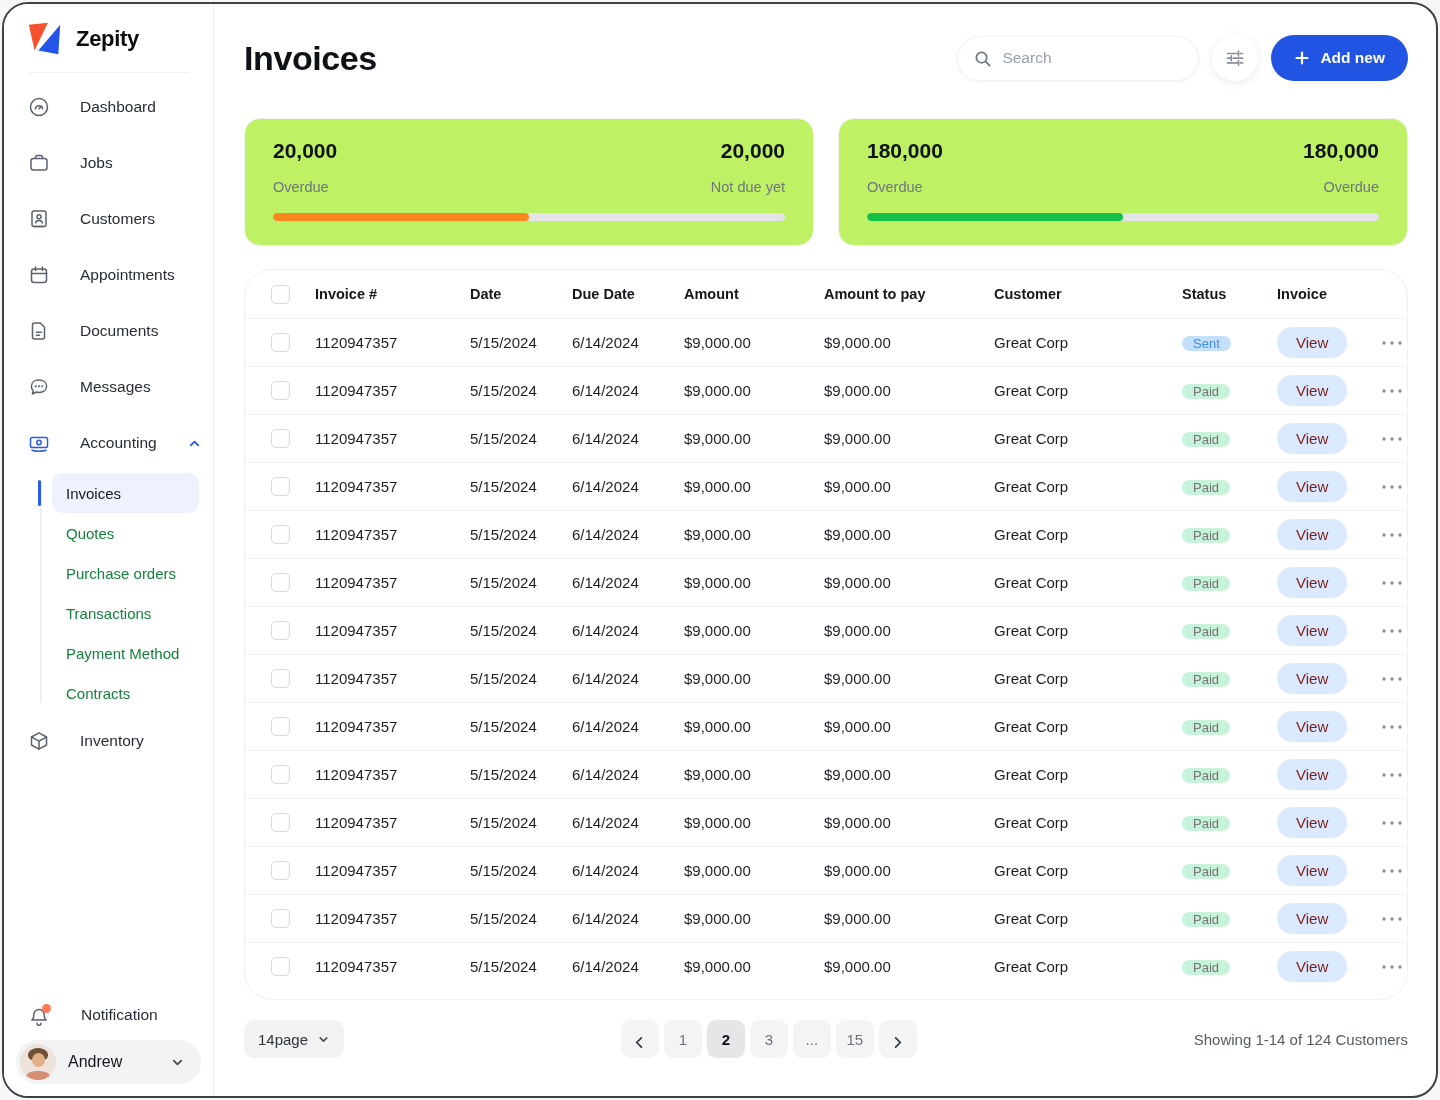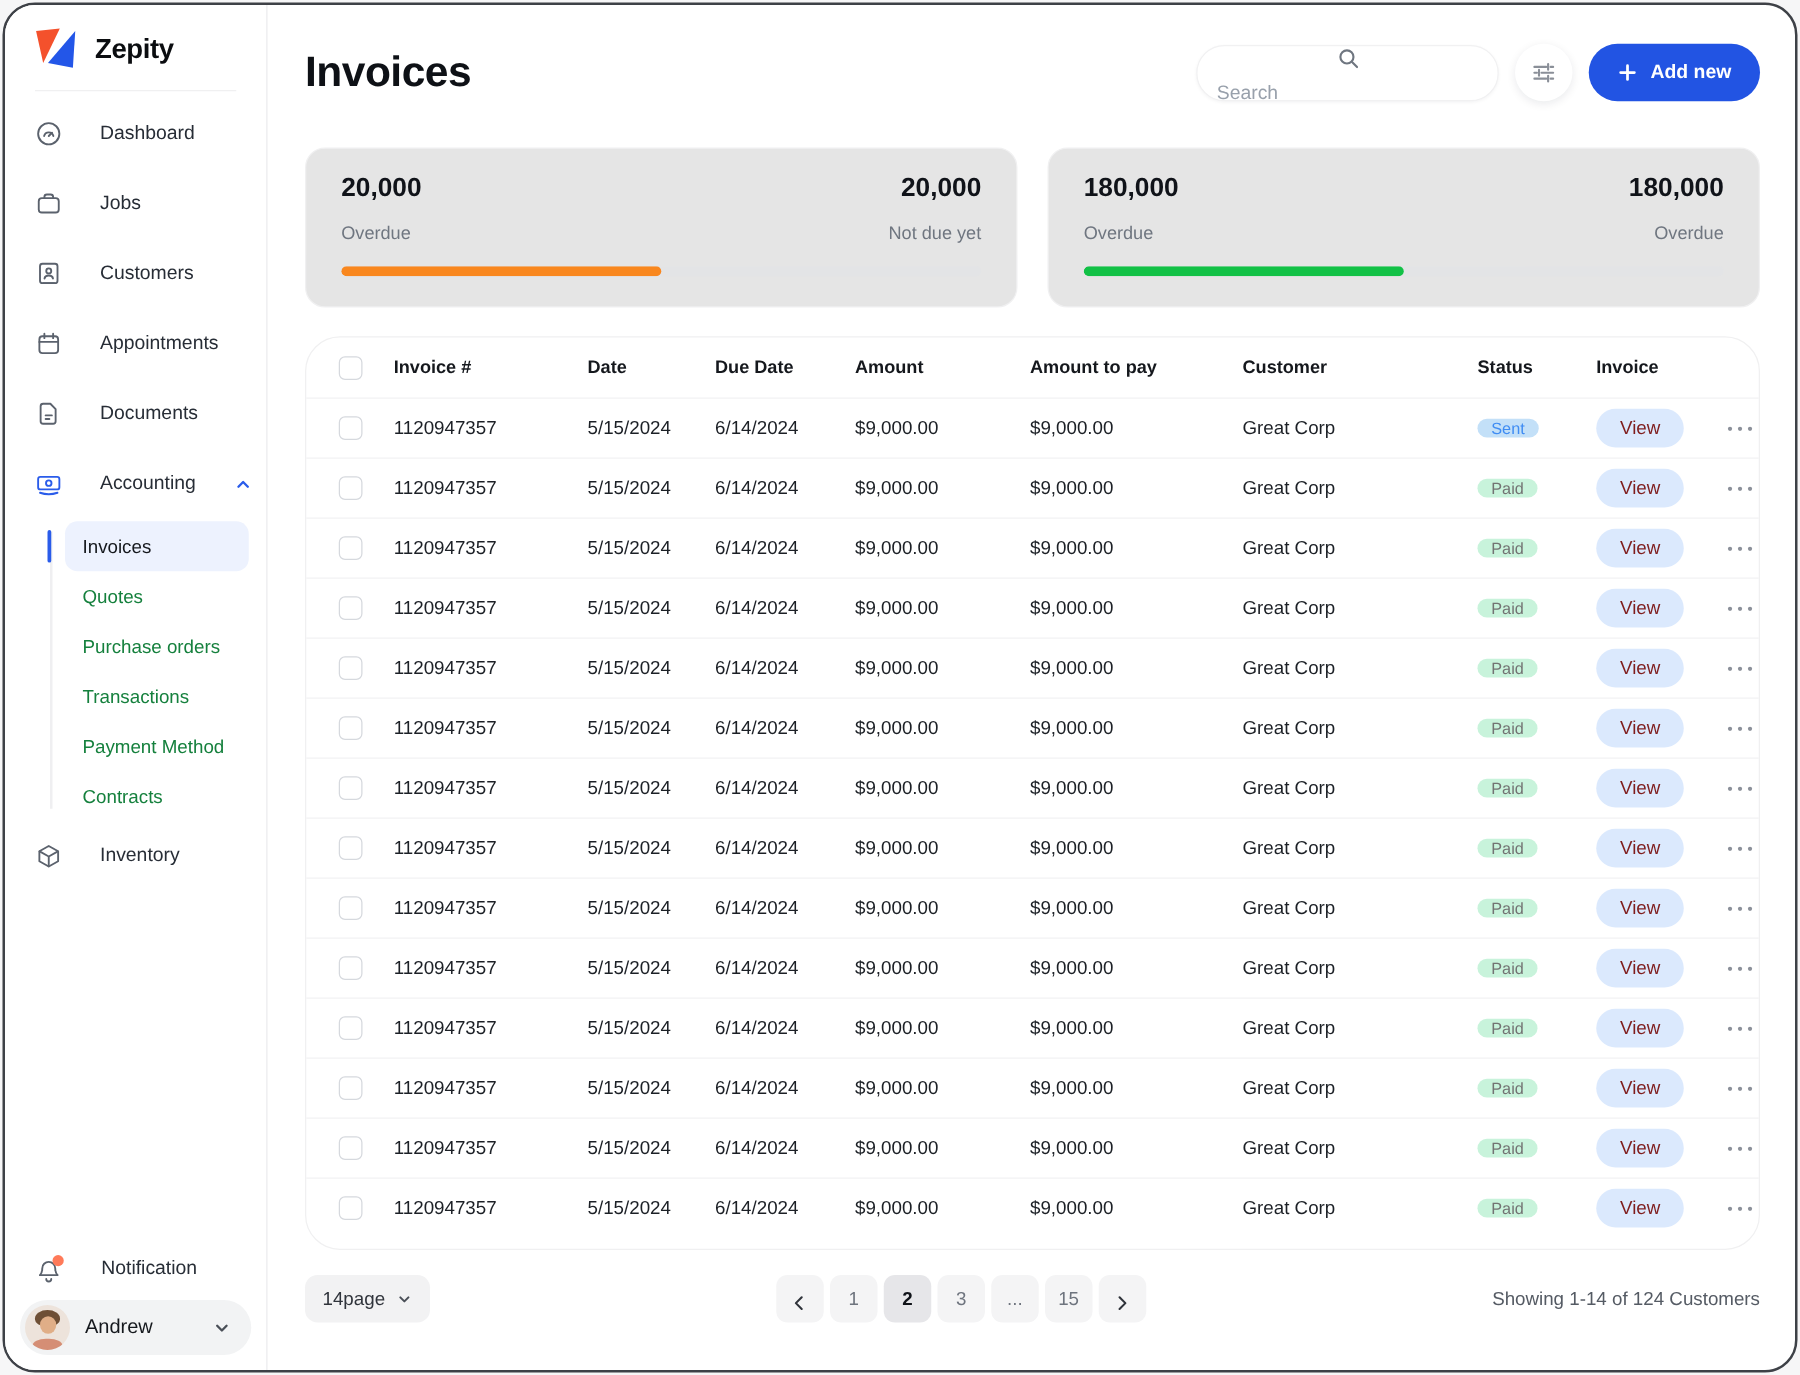"Search" .search { flex-direction: column -> none }
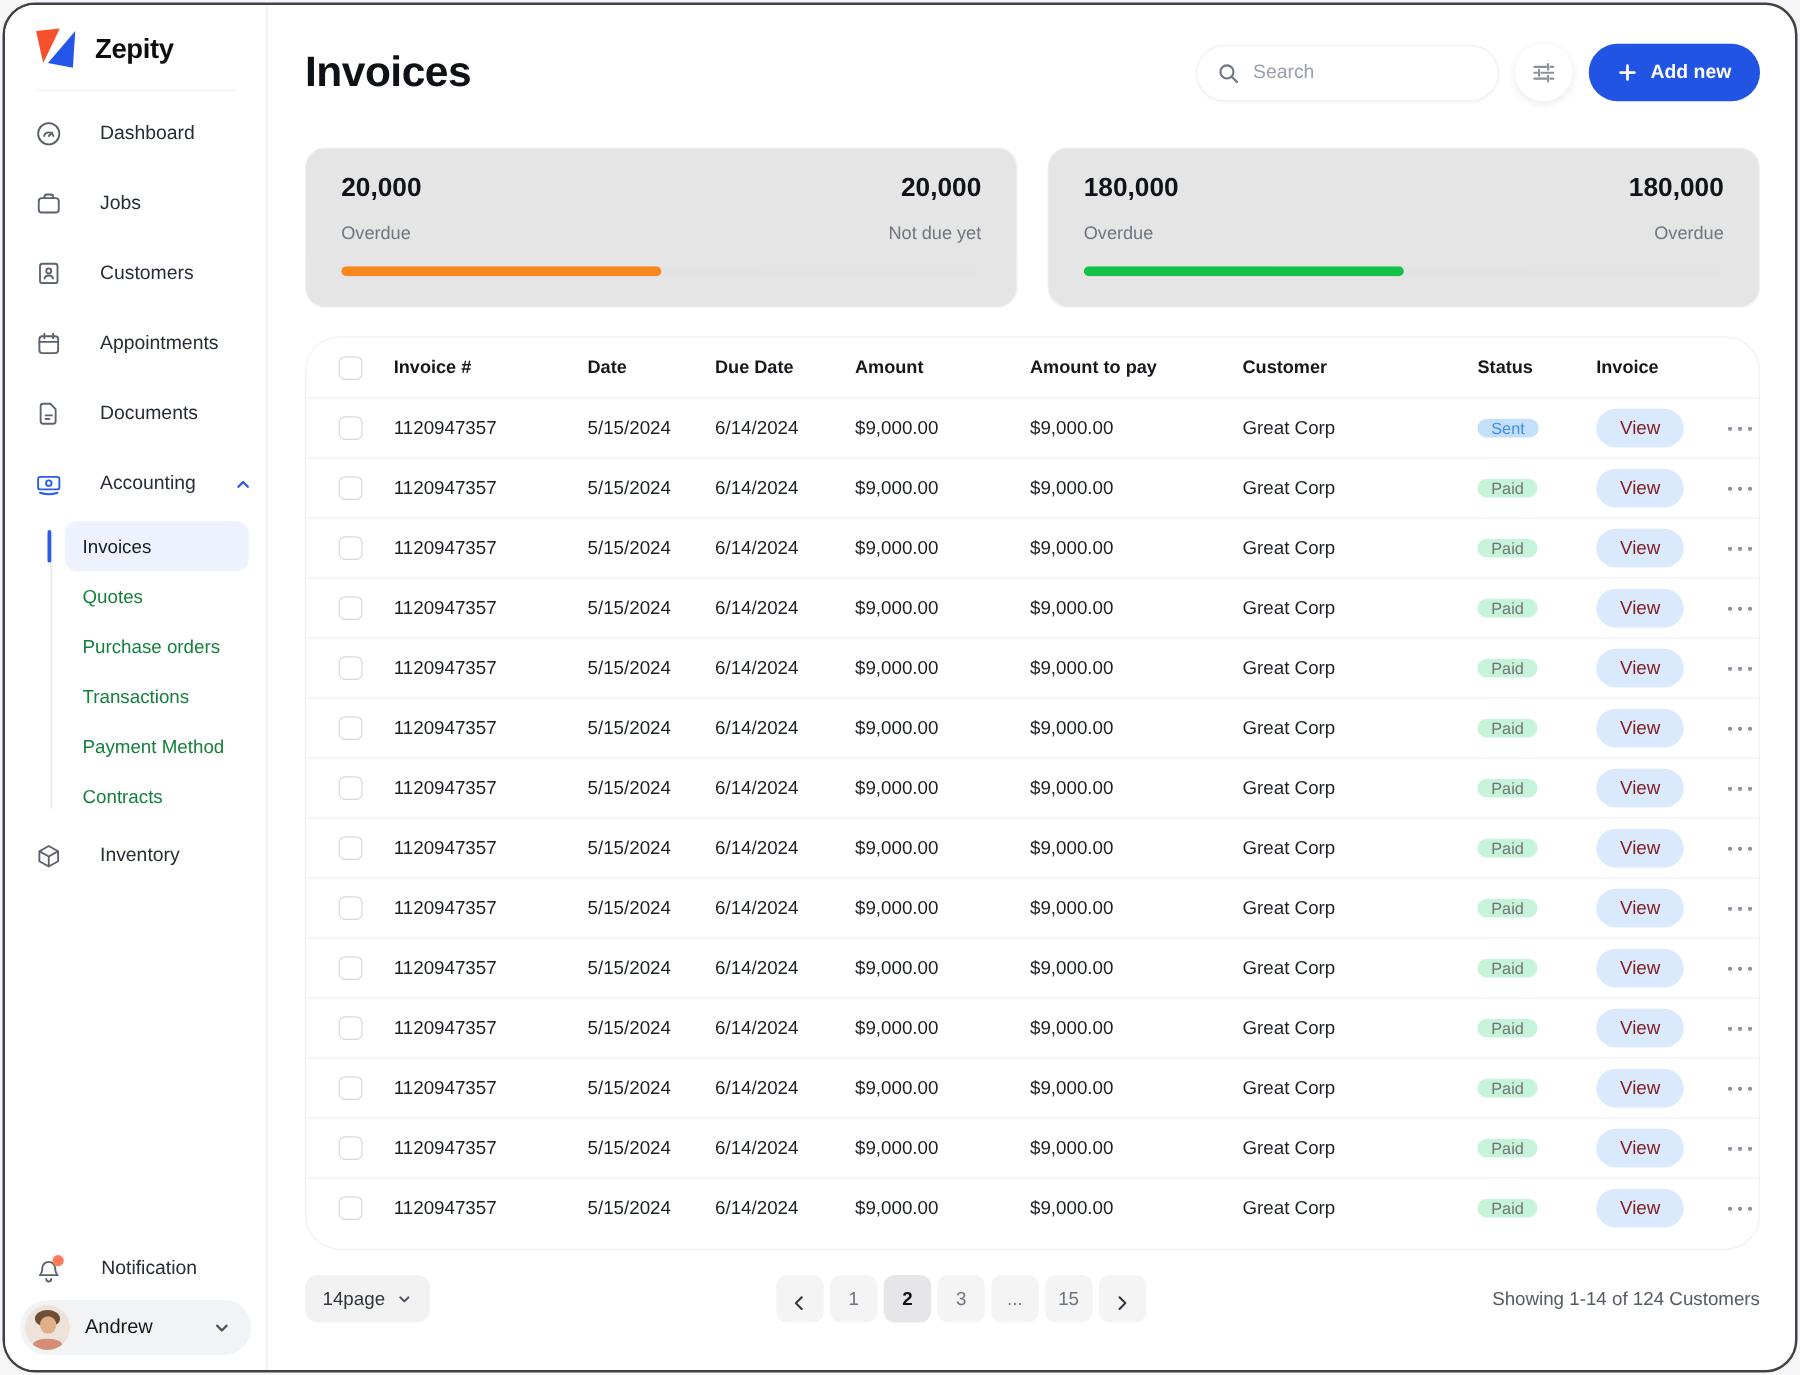"20,000" .card { background: #e5e5e5 -> #bef264 }
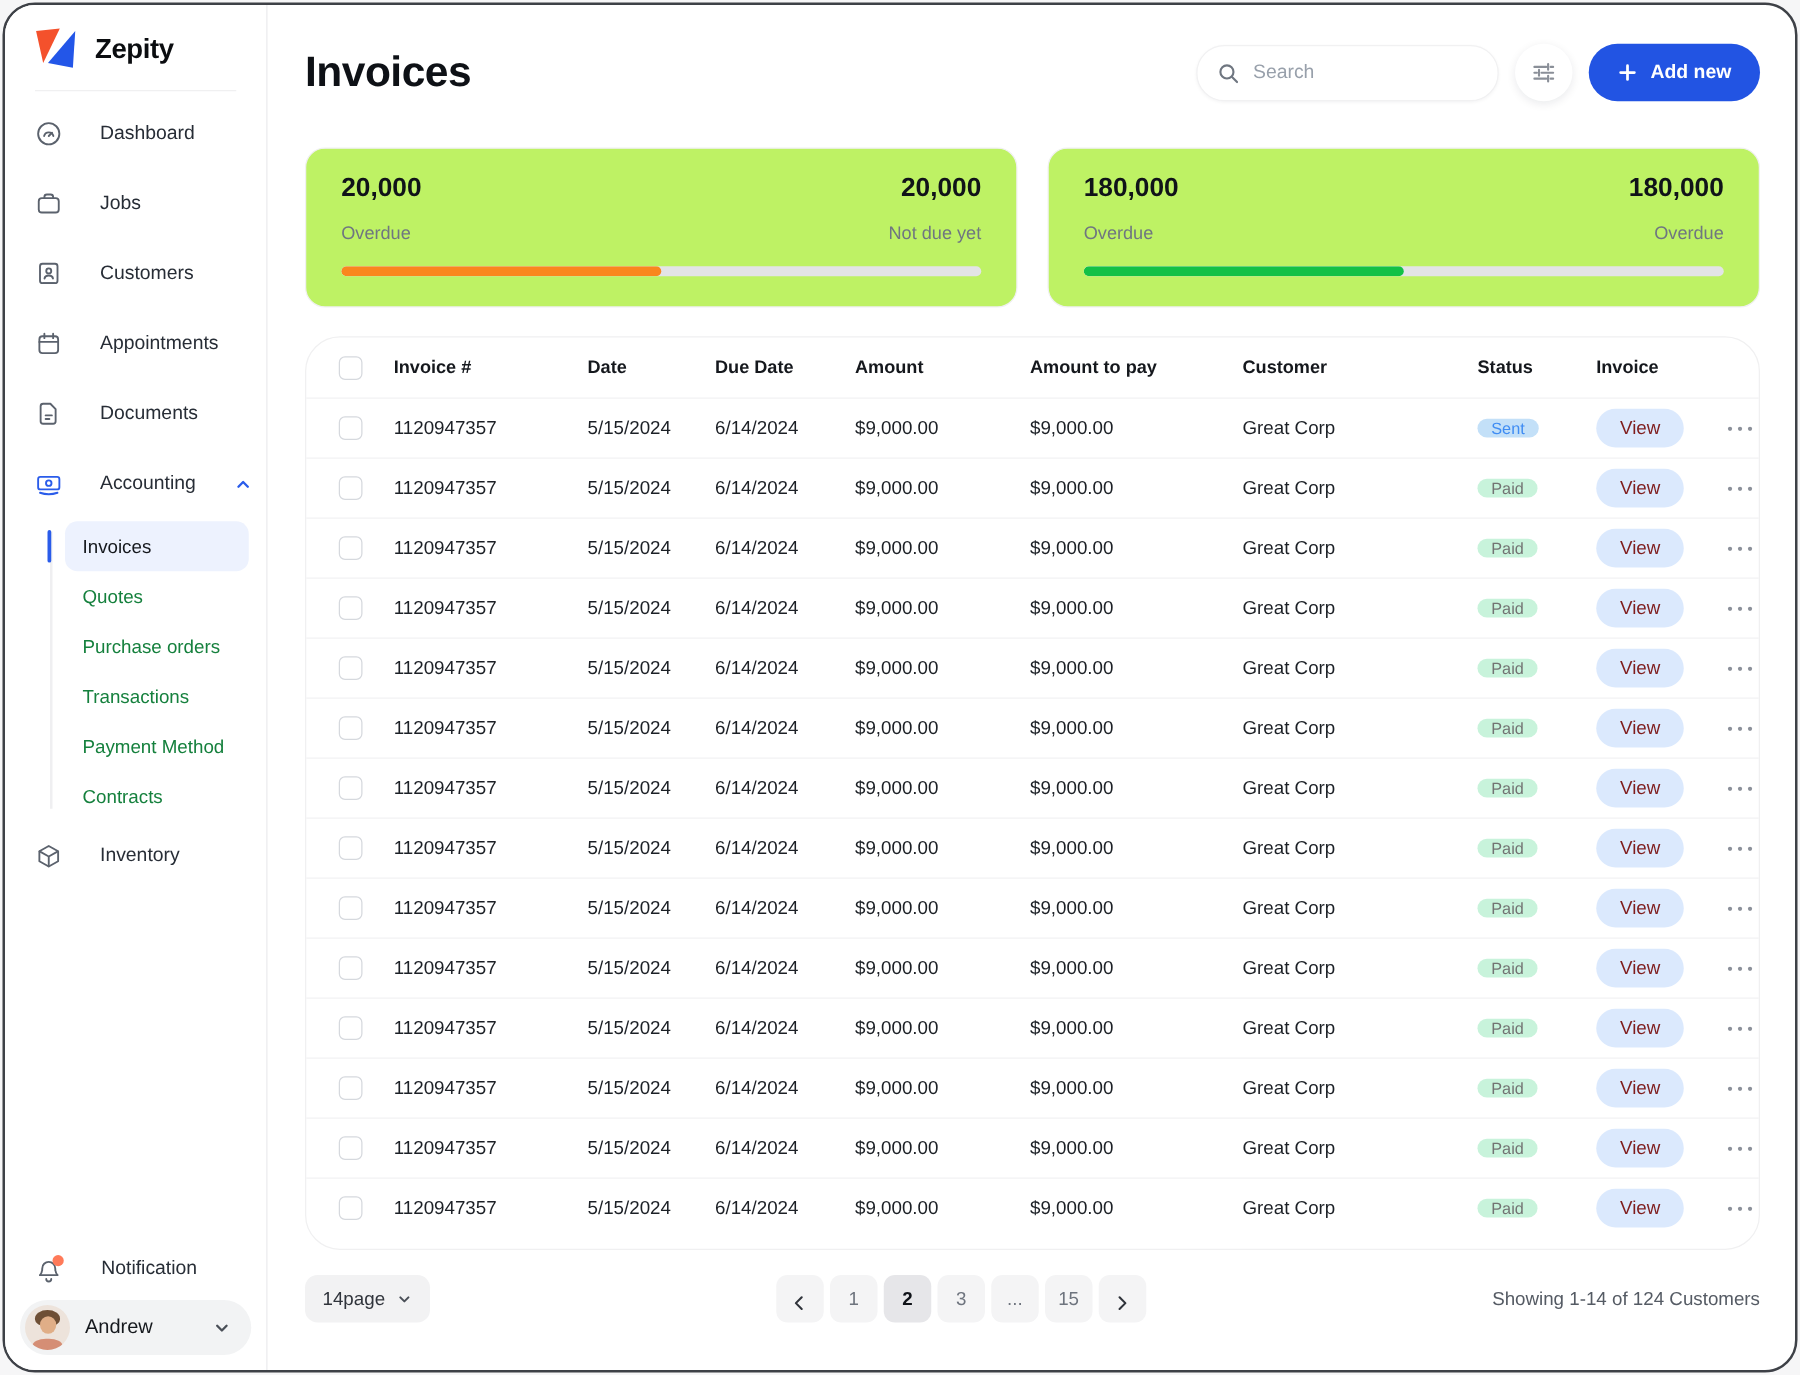"Messages" div.nav-item { html: none -> <div> <span> <svg> <path></path> <circle></circle> <circle></circle> <circle></circle> </svg> </span> <span>Messages</span> </div> }
